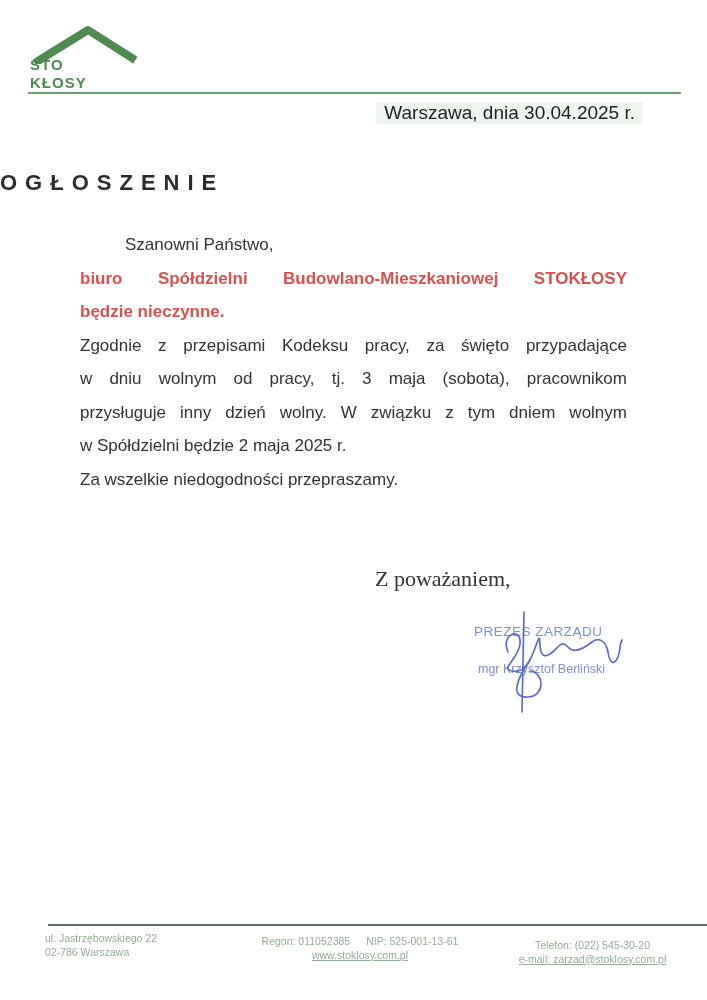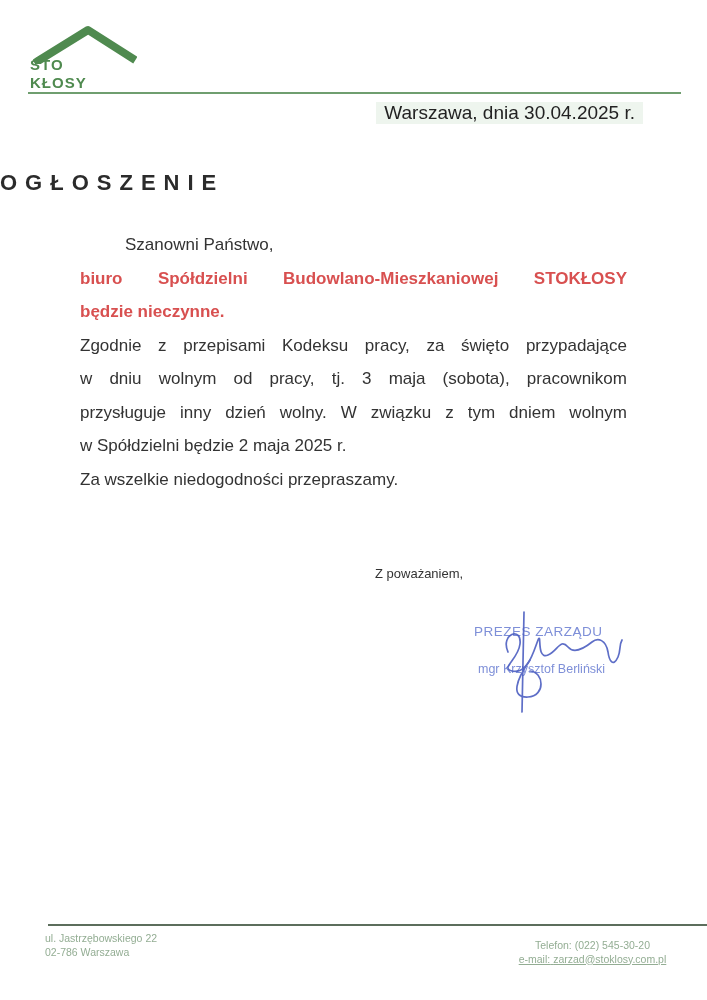"Z poważaniem," .valediction { font-family: none -> Liberation Serif, serif; font-size: 13px -> 22px }
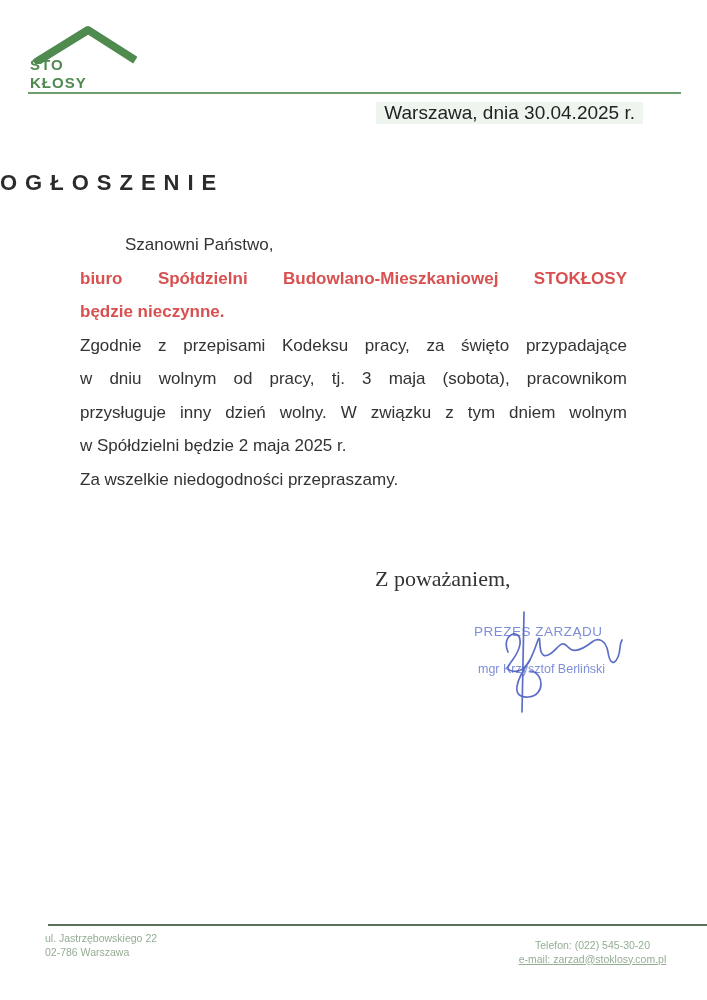"Regon: 011052385 NIP: 525-001-13-61" div.footer { html: none -> <div> <div> <span>Regon: 011052385</span><span></span><span>NIP: 525-001-13-61</span> </div> <div><span>www.stoklosy.com.pl</span></div> </div> }
